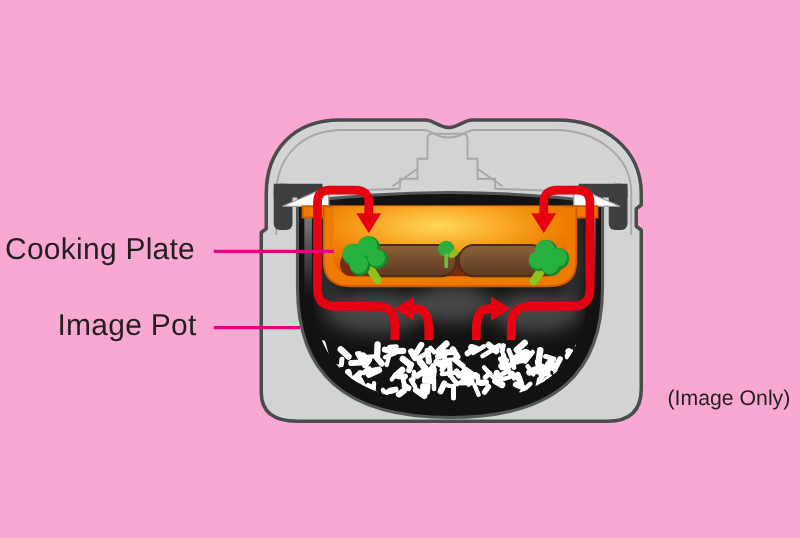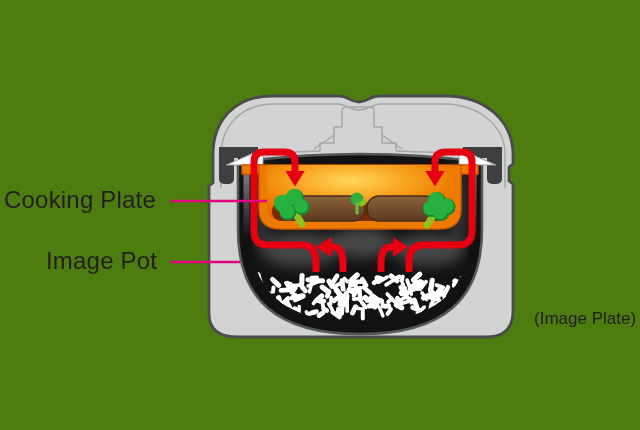"Cooking Plate" #stage { background: #4d7c0f -> #f9a8d4 }
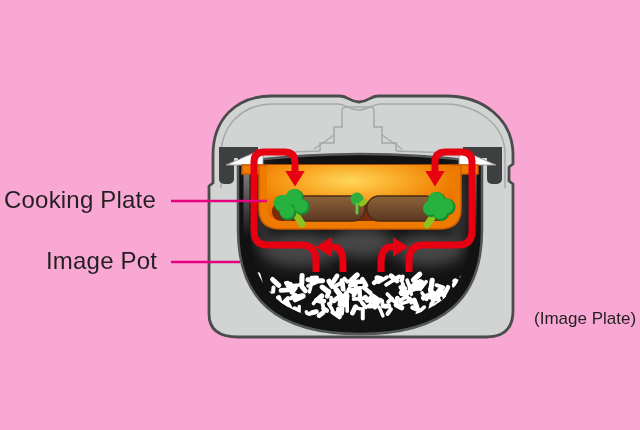"(Image Plate)" div.caption { text: Plate -> Only }
